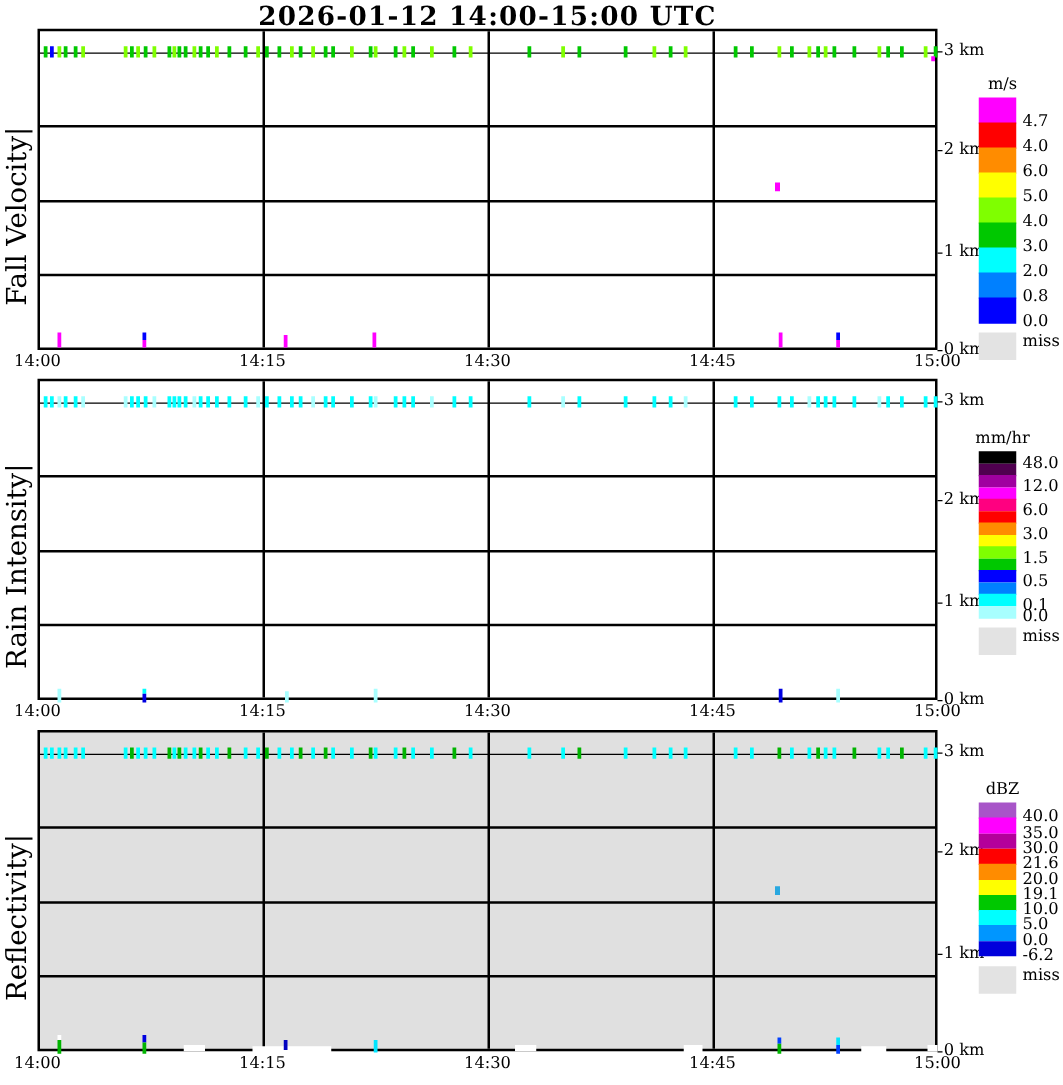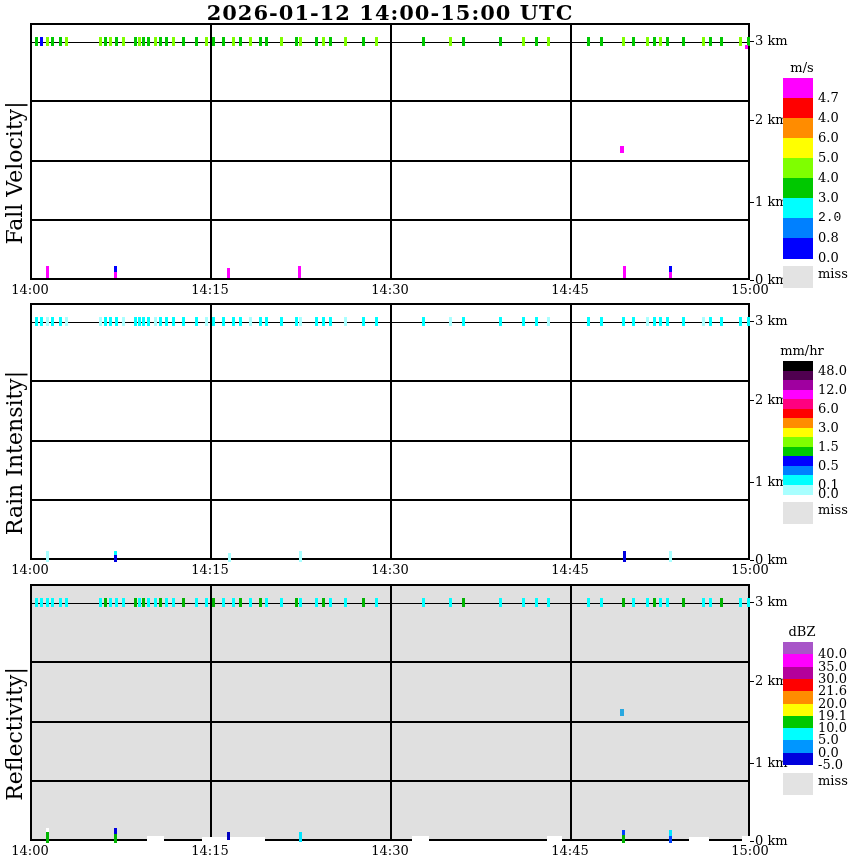"2.0" div.cb-label { font-family: Liberation Mono, monospace -> none }
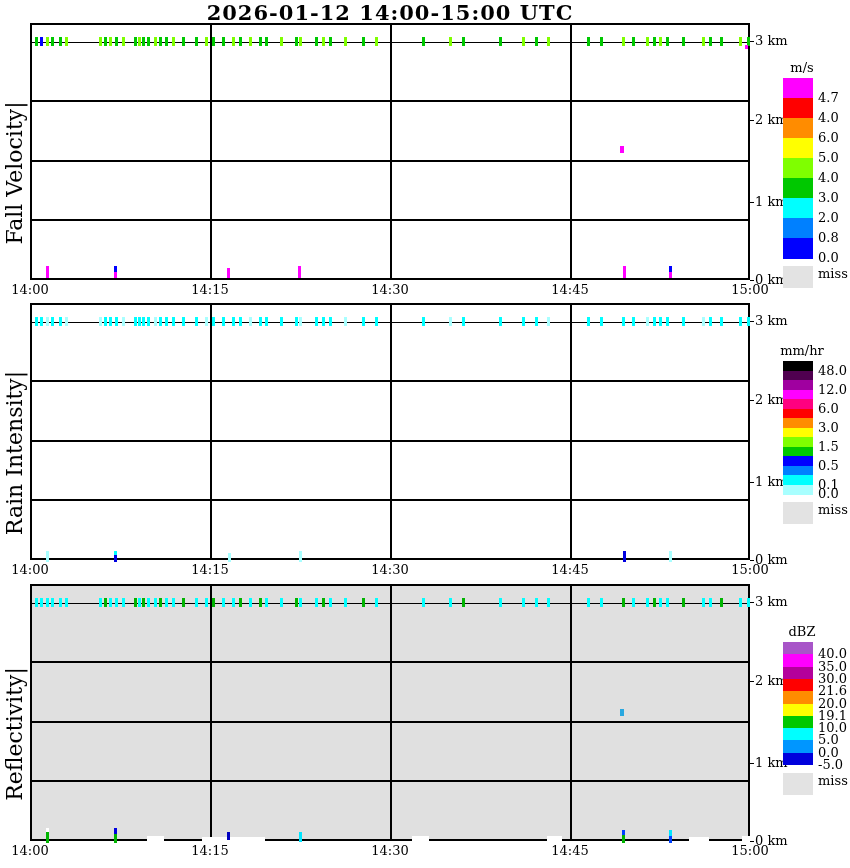"-5.0" div.cb-label { text: -5.0 -> -6.2 }
